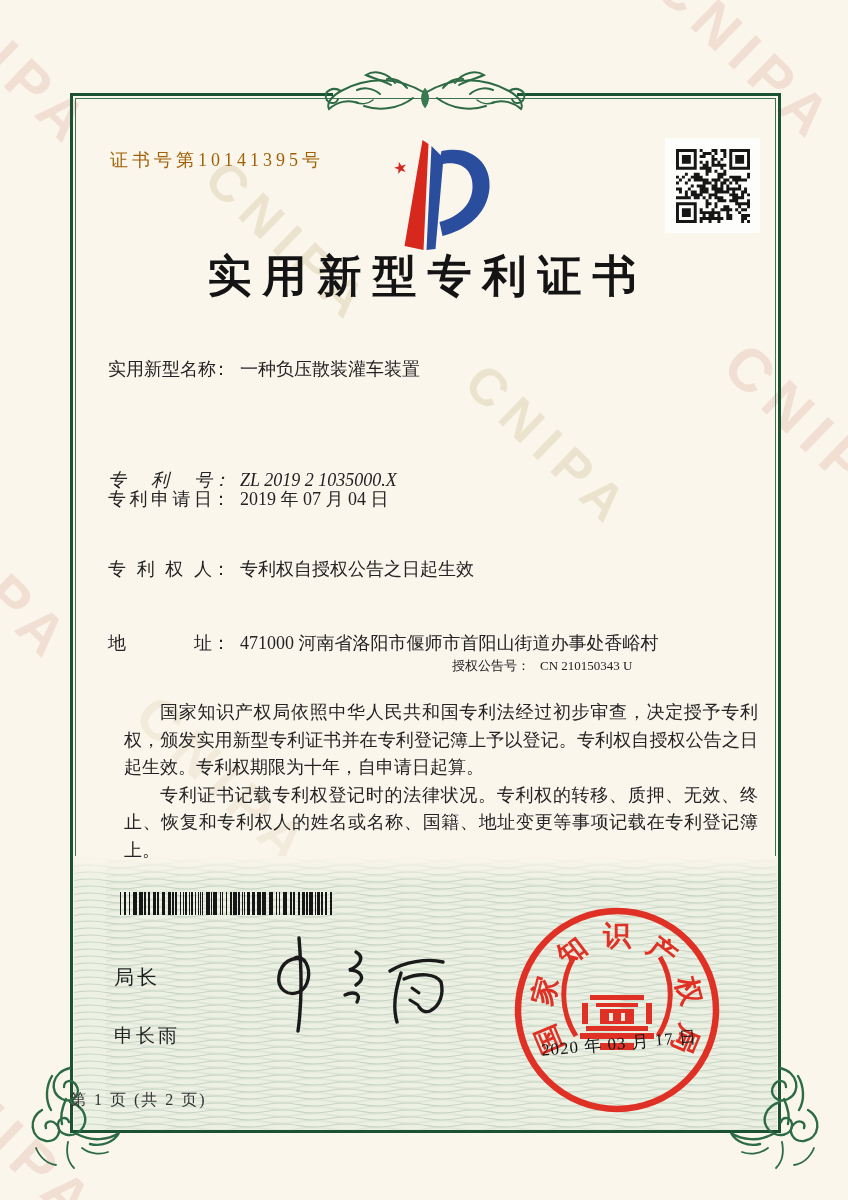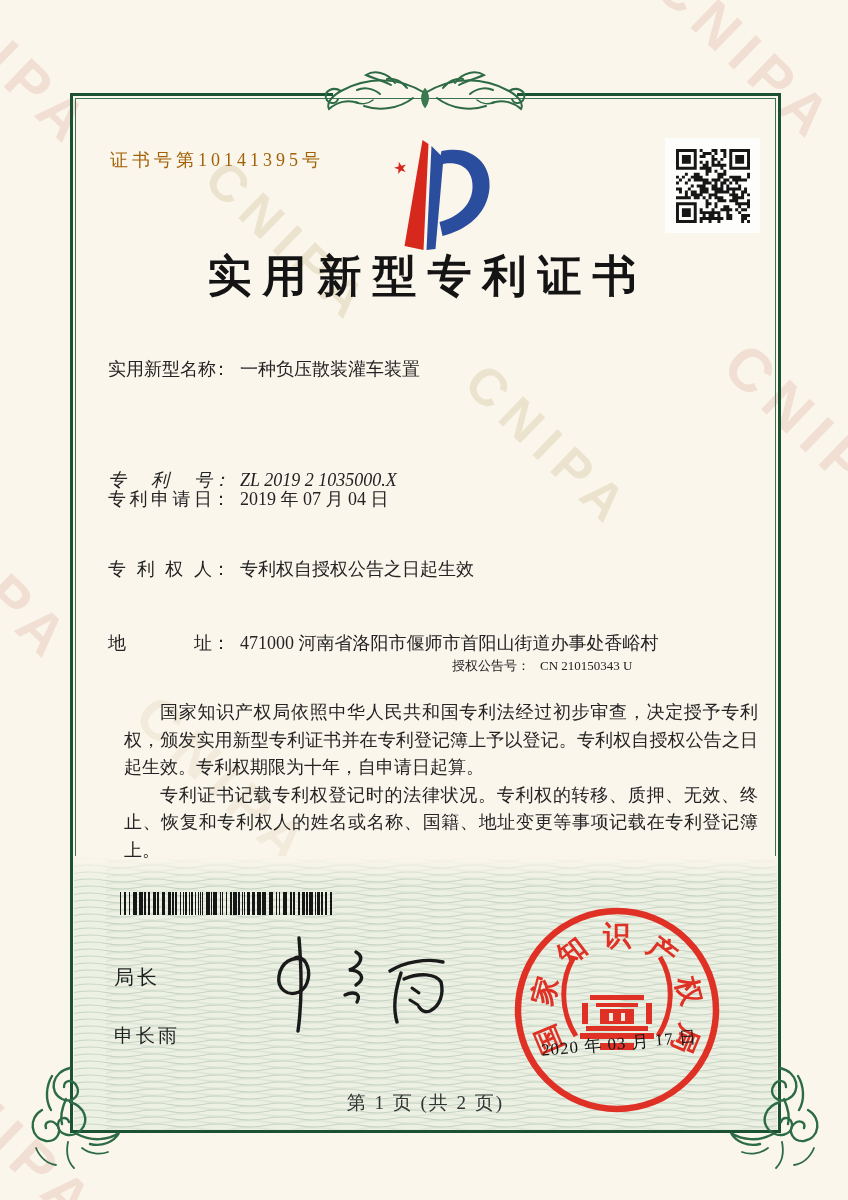"第 1 页 (共 2" .page-footer { font-size: 19px -> 16px; text-align: center -> left }
